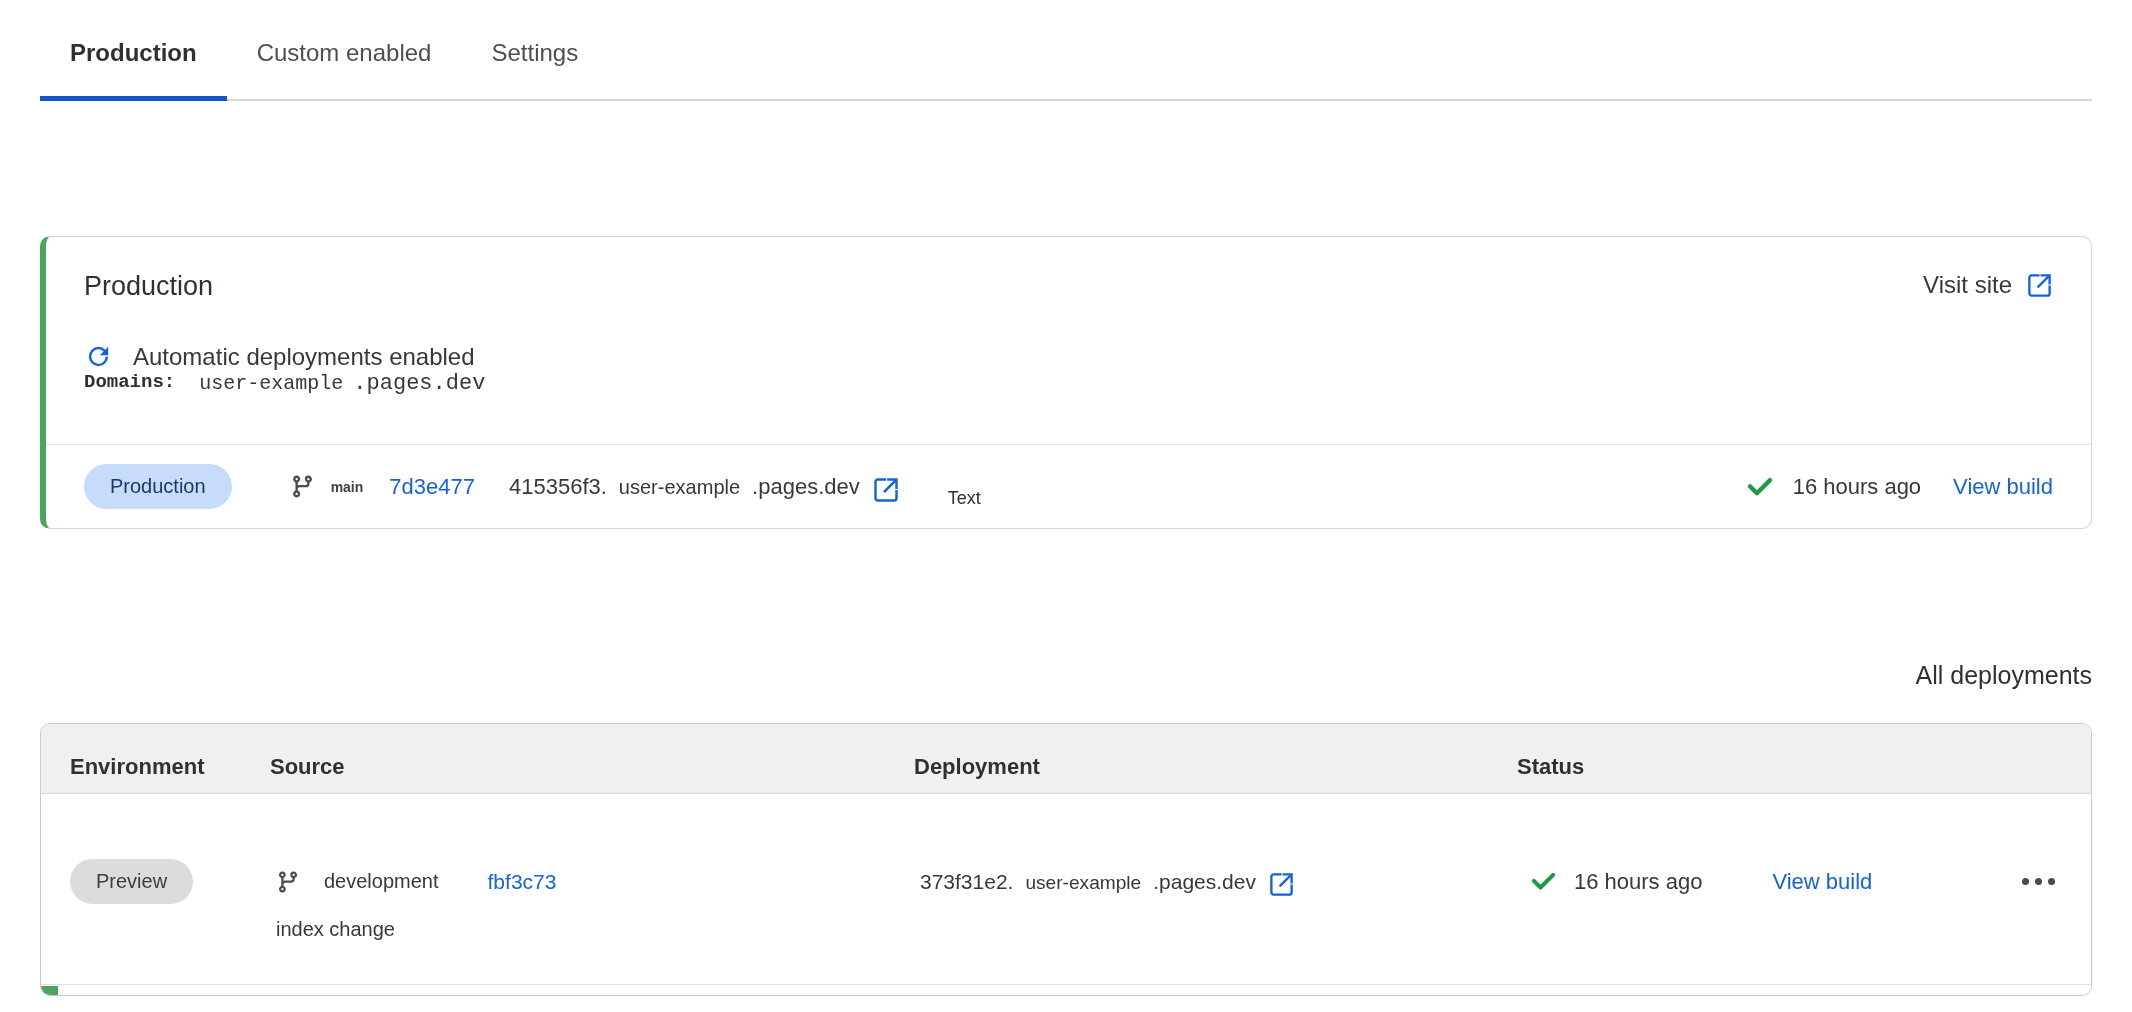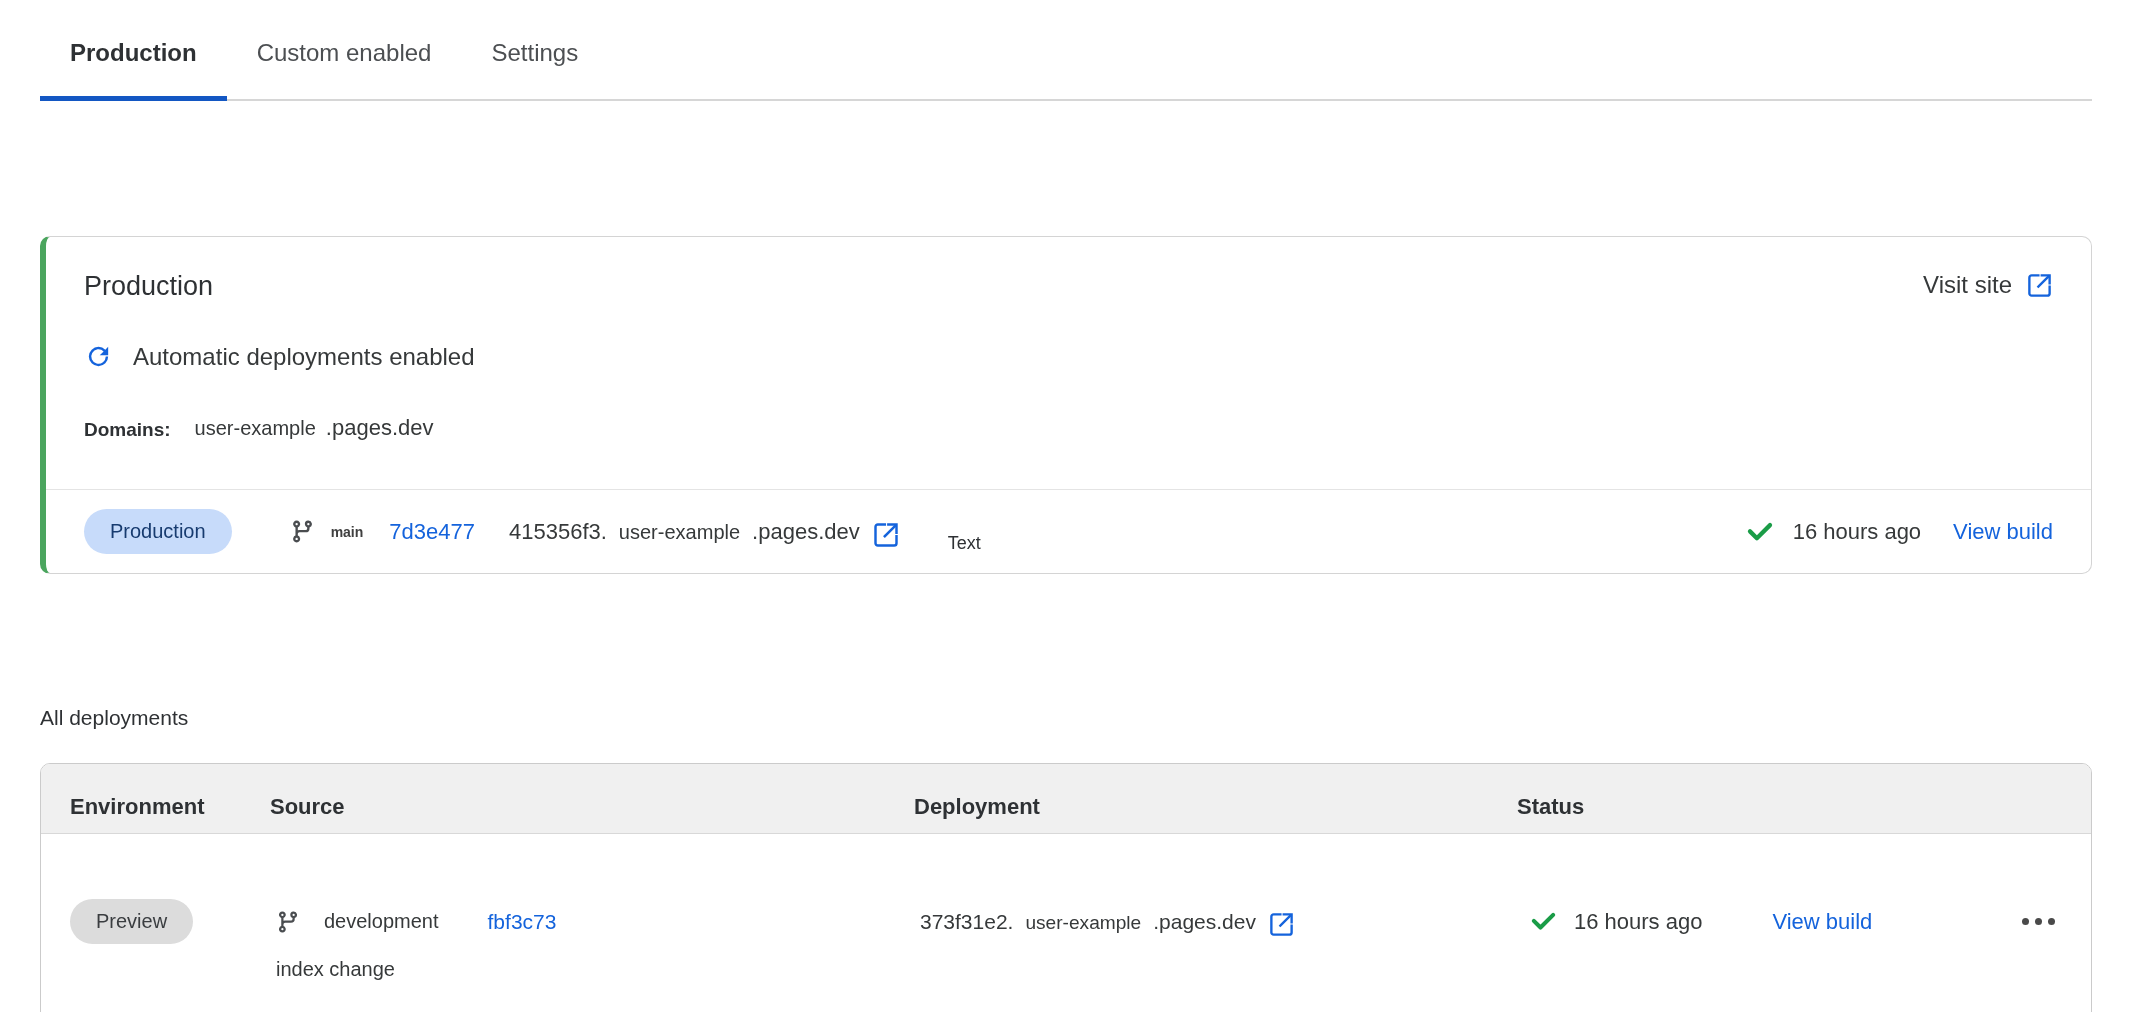"Domains:" .domains-row { align-items: flex-end -> flex-start; font-family: none -> Liberation Mono, monospace; margin-top: 44px -> none }
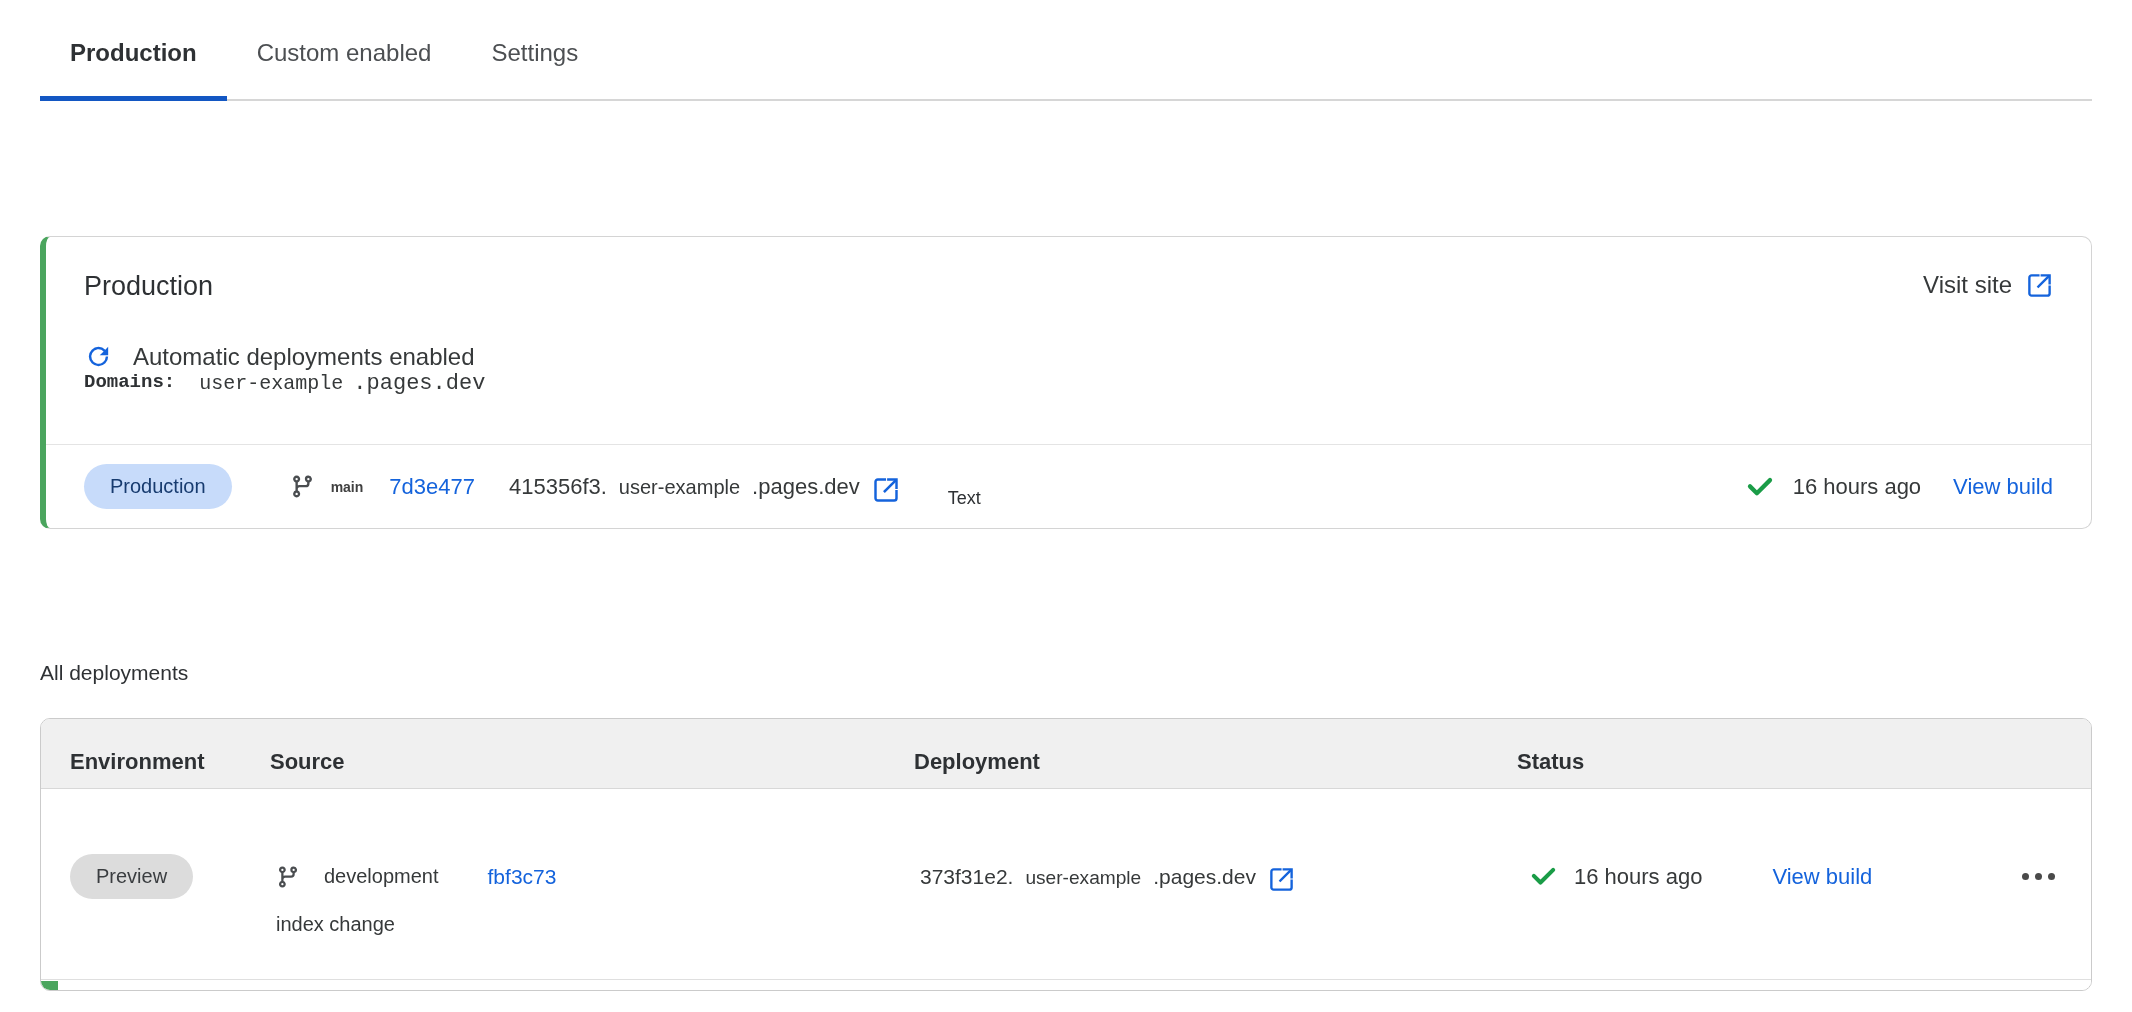"All deployments" .section-title { font-size: 21px -> 25px; text-align: none -> right }
